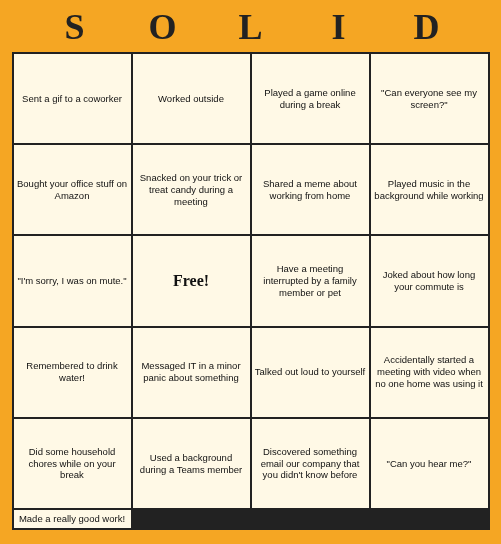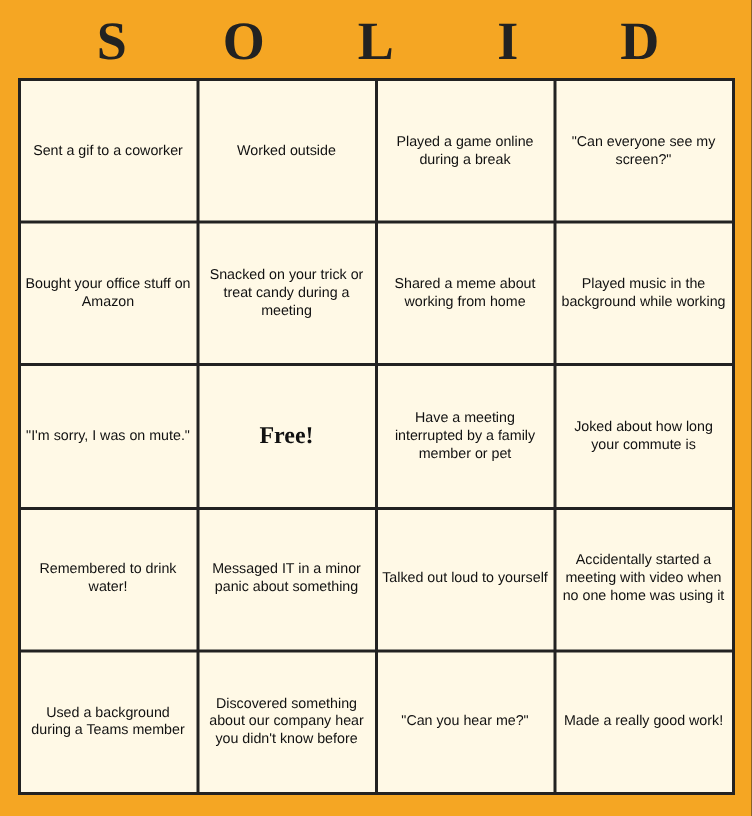"Did some household chores while" div.cell { html: none -> <div>Did some household chores while on your break</div> }
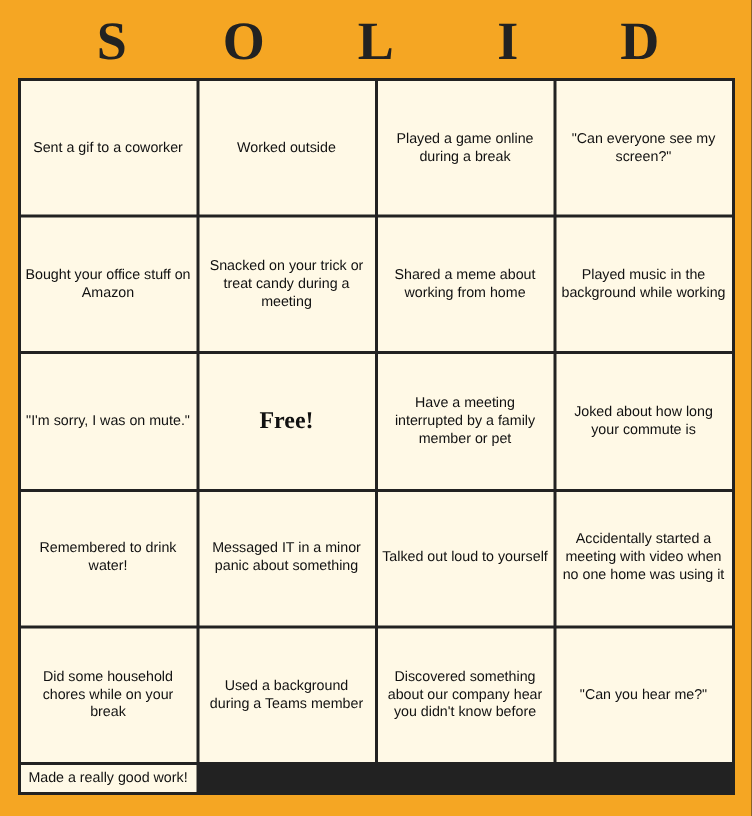"Discovered something about our company" div.cell { text: about our company hear -> email our company that }
